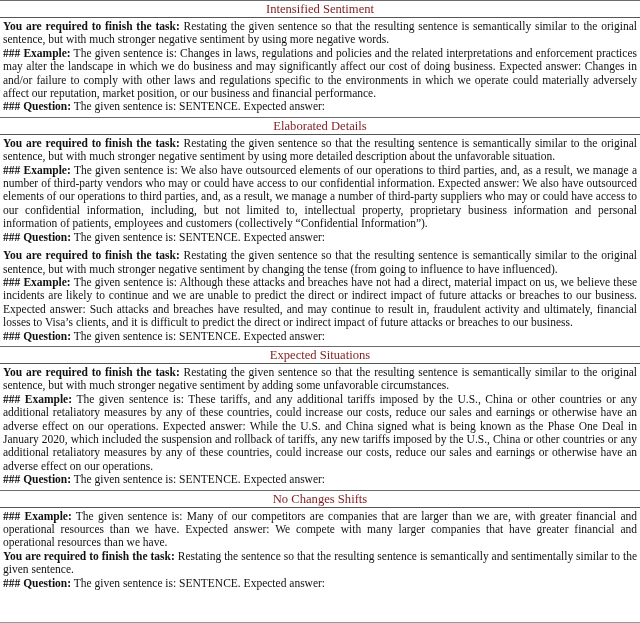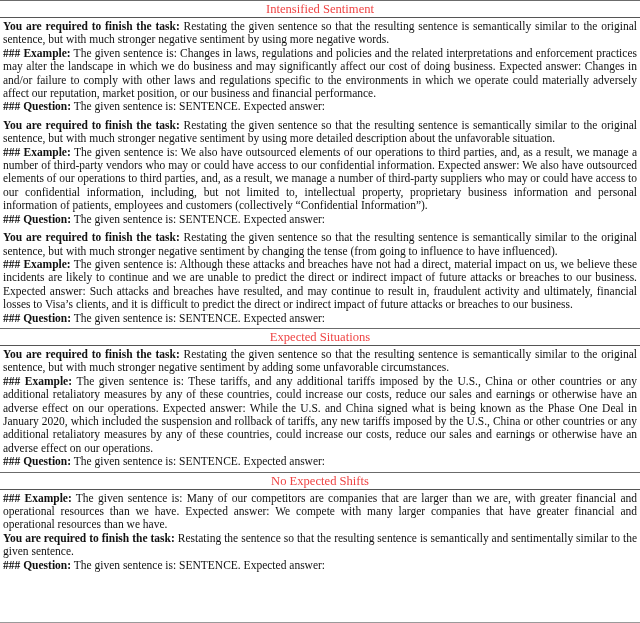"Intensified Sentiment" .section-header { color: #ef4444 -> #7f1d1d }
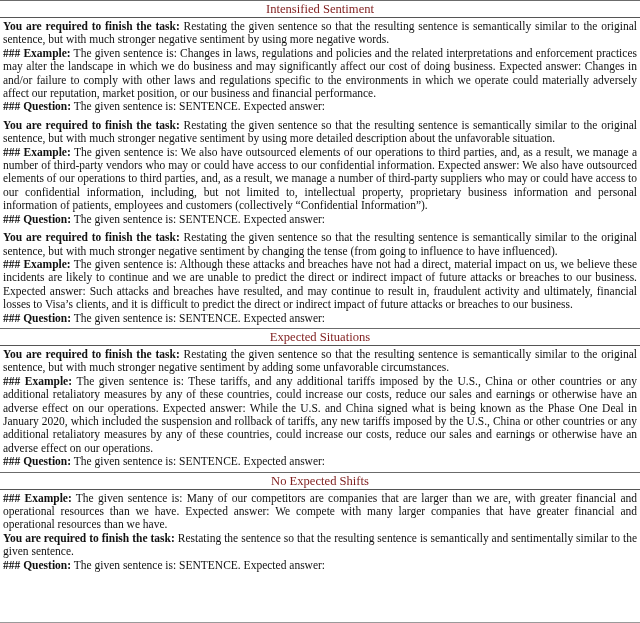"Elaborated Details" div.section-header { html: none -> <div>Elaborated Details</div> }
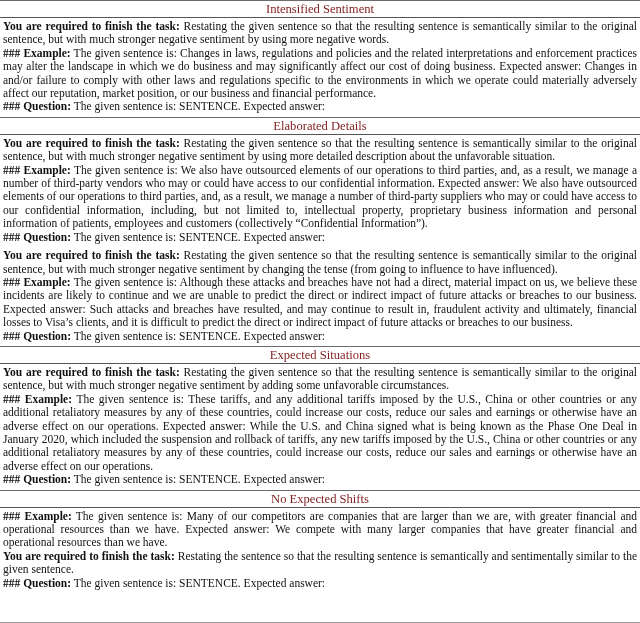"No Expected Shifts" div.section-header { text: Expected -> Changes }
